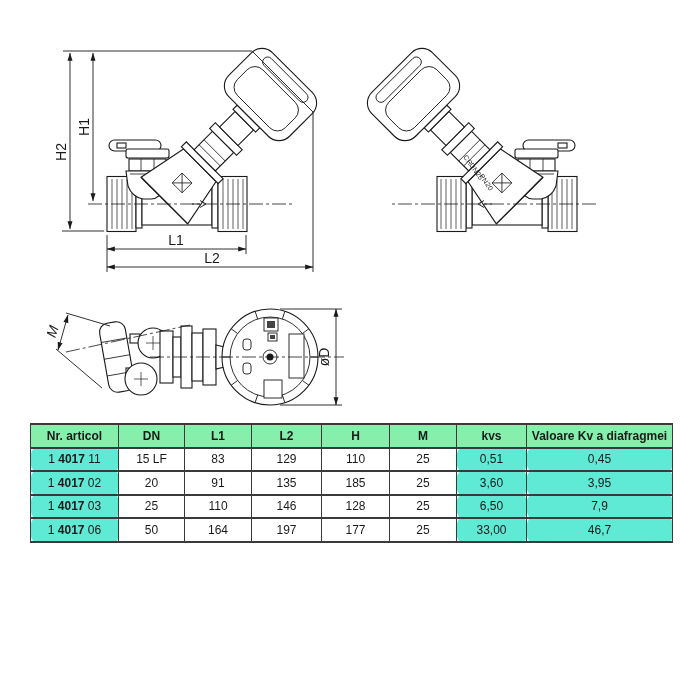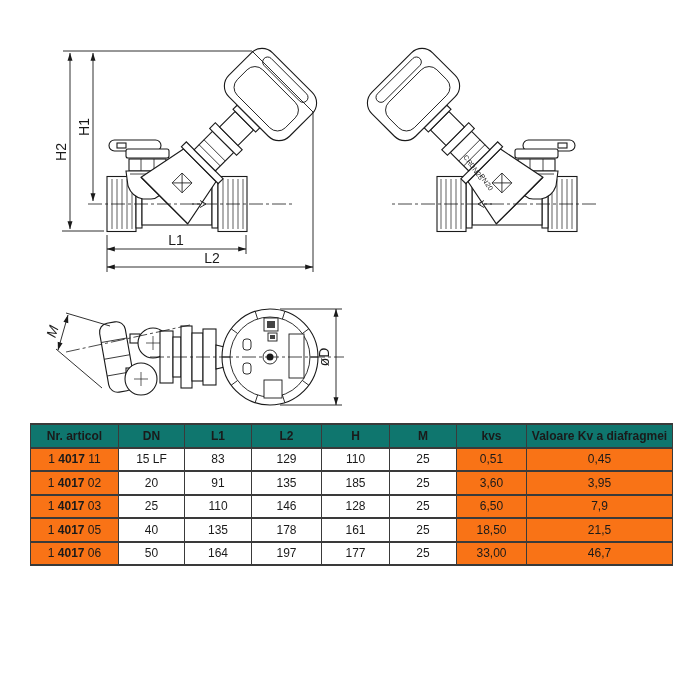"Nr. articol" table.spec th { background: #0f766e -> #86efac }
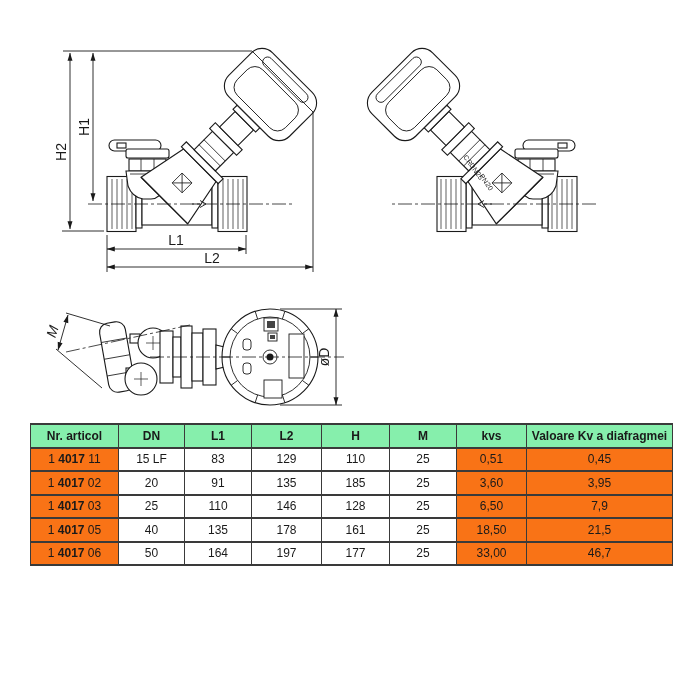"1 4017 11" table.spec td.pink { background: #f97316 -> #5eead4; border-radius: none -> 6px }
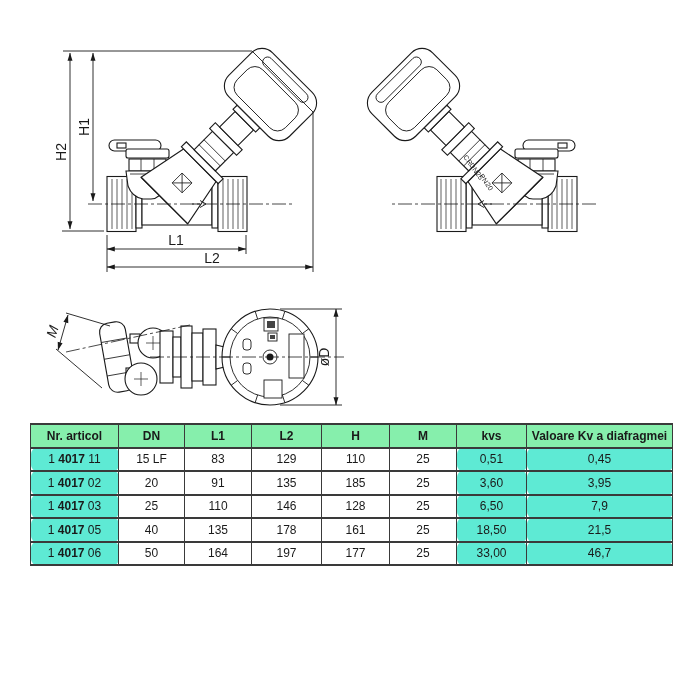"1 4017 05" tr { html: <tr> <td> <span>1</span> <span>4017</span> <span>05</span> </td> <td>40</td> <td>135</td> <td>178</td> <td>161</td> <td>25</td> <td>18,50</td> <td>21,5</td> </tr> -> none }
